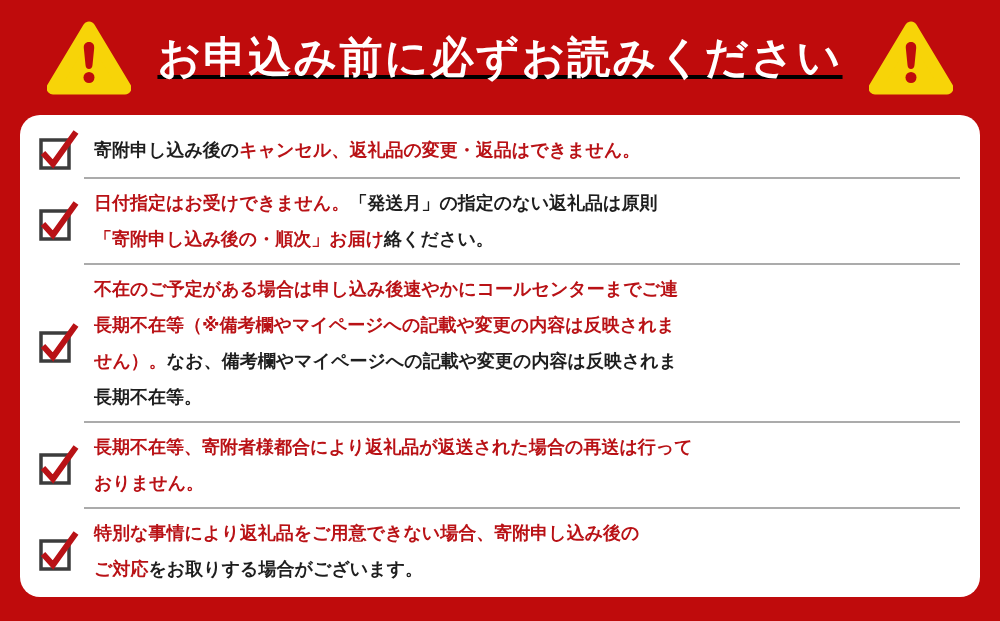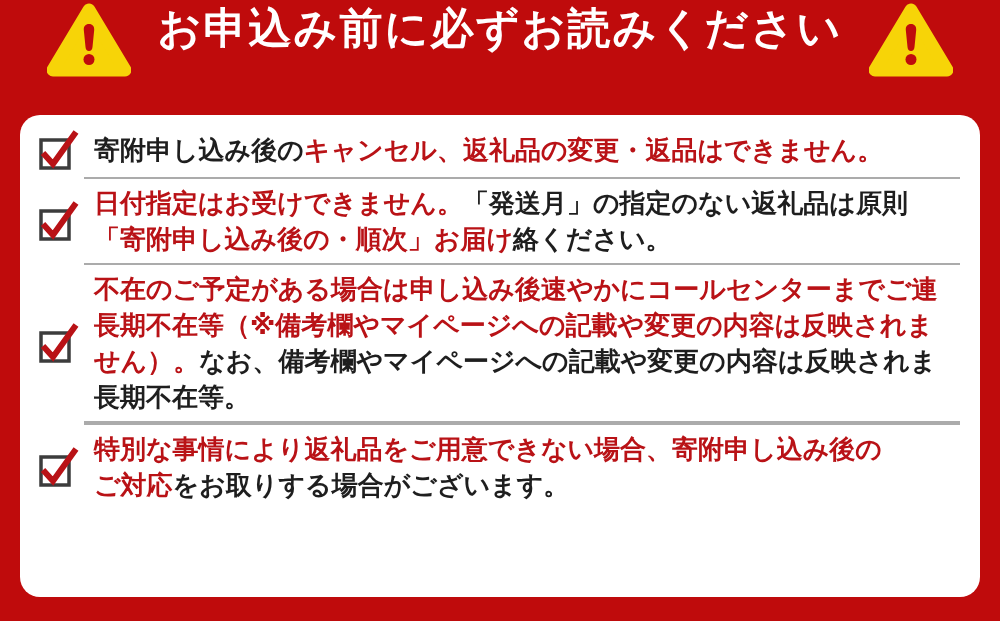"お申込み前に必ずお読みください" .header { align-items: none -> center; text-decoration: none -> underline }
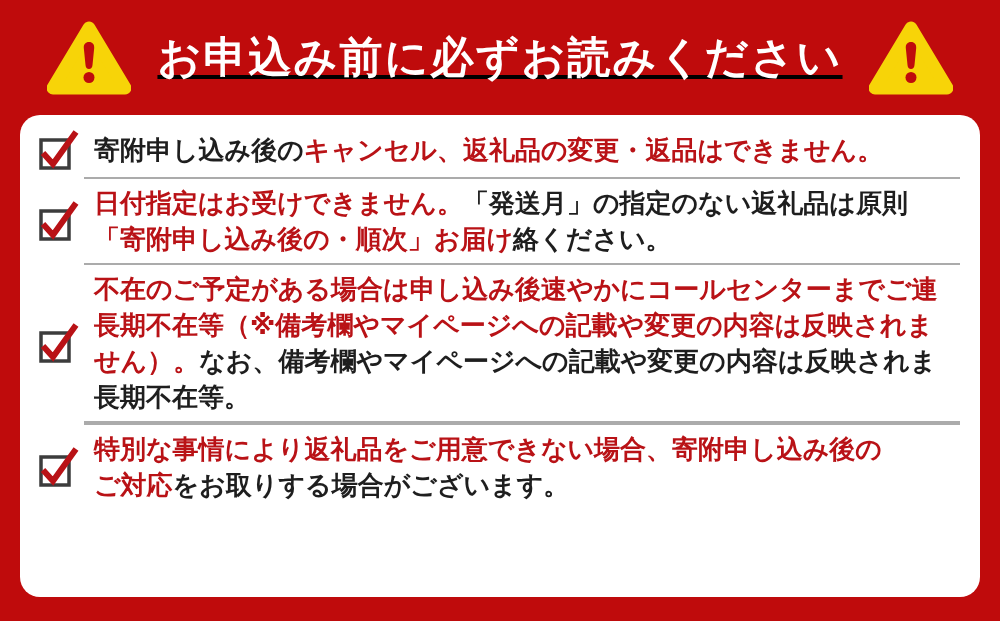"寄附申し込み後のキャンセル、返礼品の変更・返品はできません。" .notice-text { font-size: 26px -> 18px }
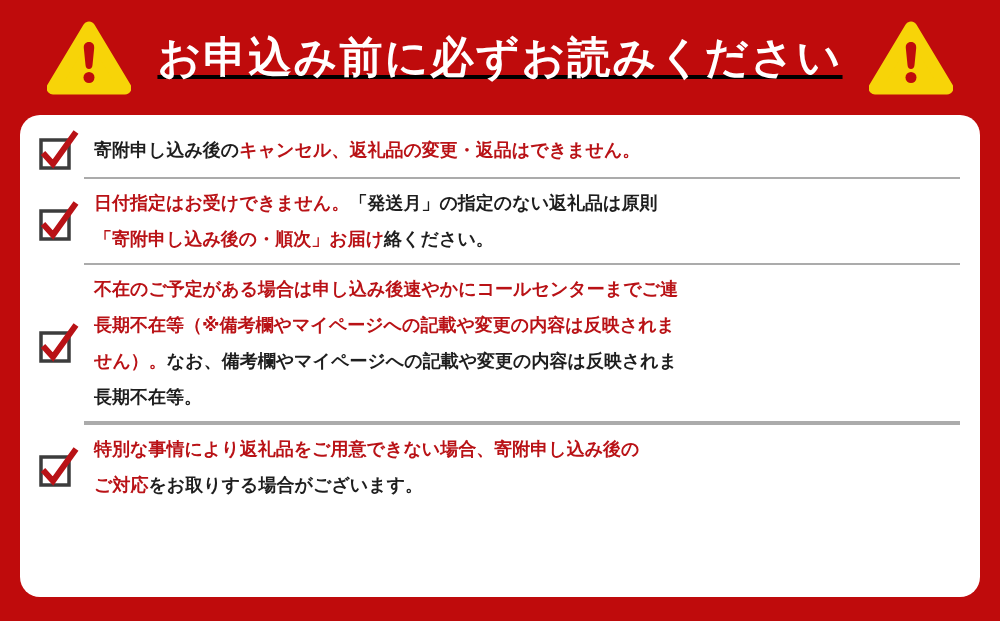"長期不在等、寄附者様都合により返礼品が返送された場合の再送は行って" div.item { html: none -> <div> <span> <svg> <rect></rect> <path></path> </svg> </span> <p> <span>長期不在等、寄附者様都合により返礼品が返送された場合の再送は行って</span><br> <span>おりません。</span> </p> </div> }
